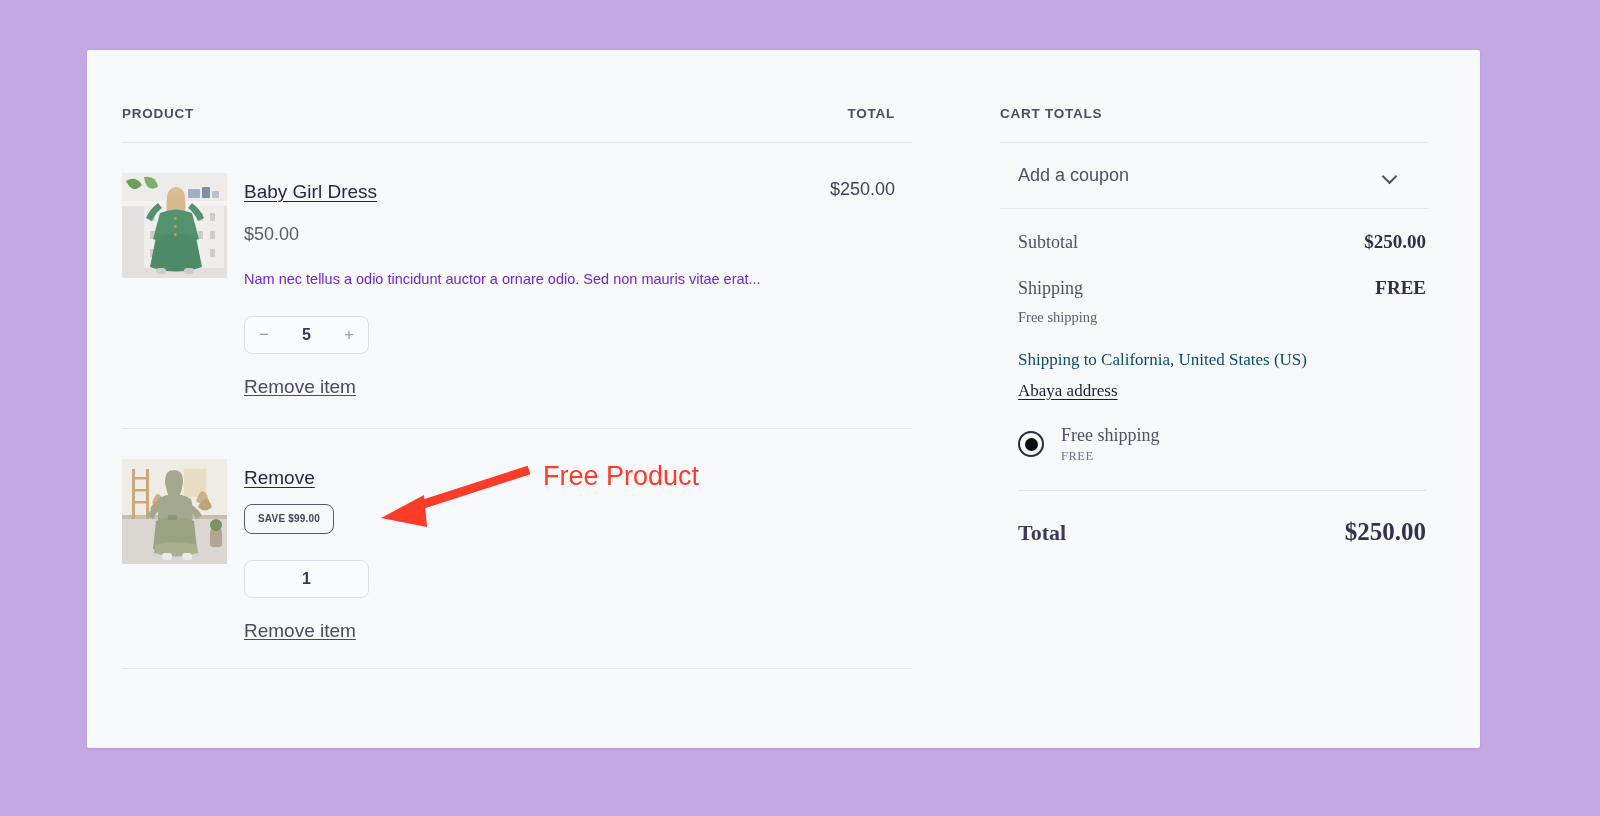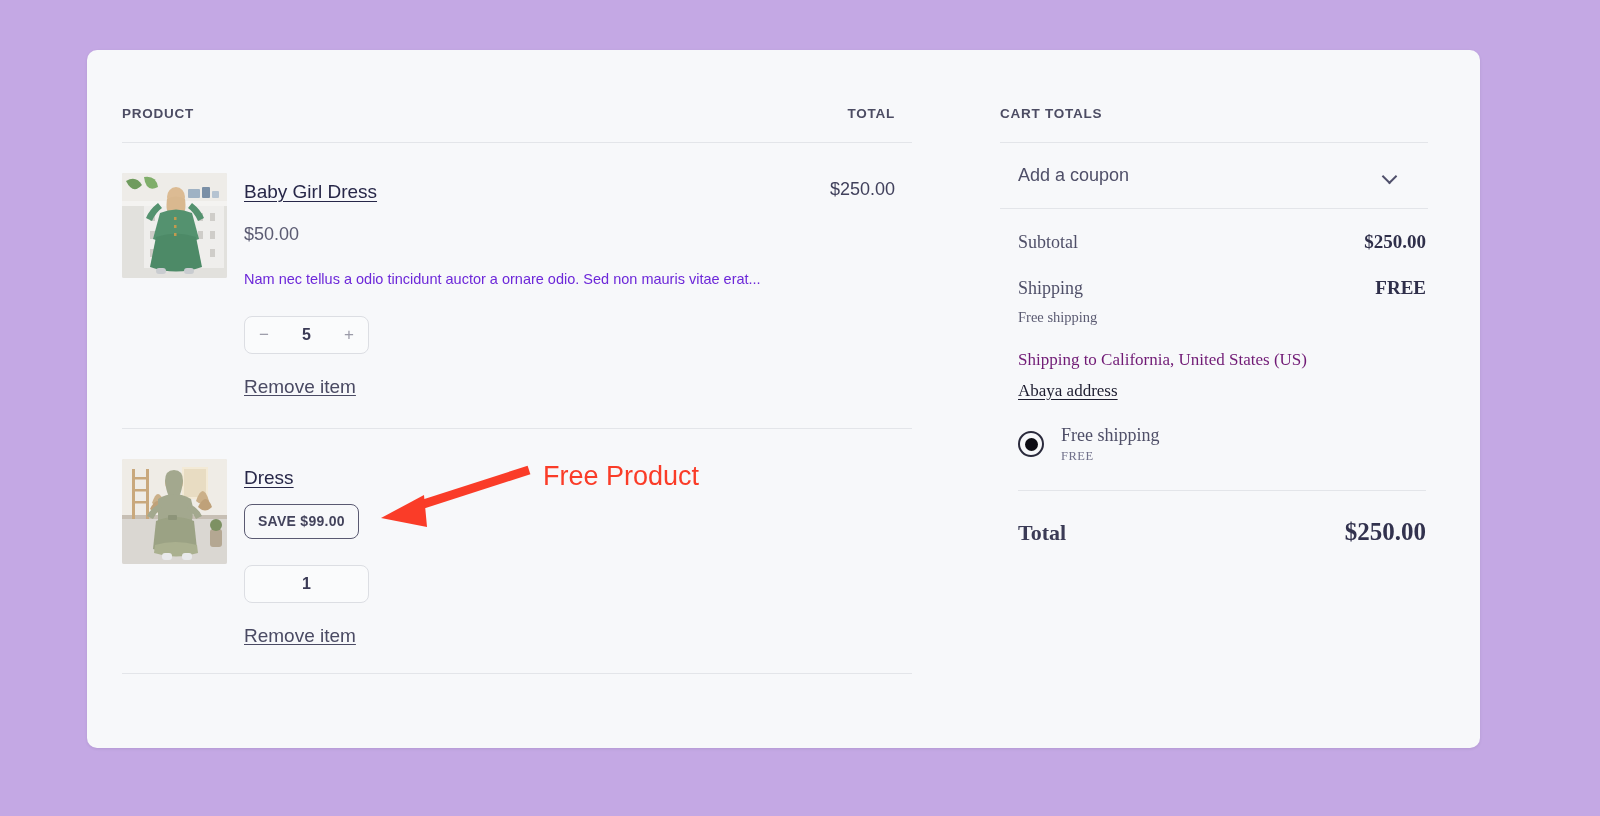"PRODUCT" #cart-card { border-radius: 10px -> 2px }
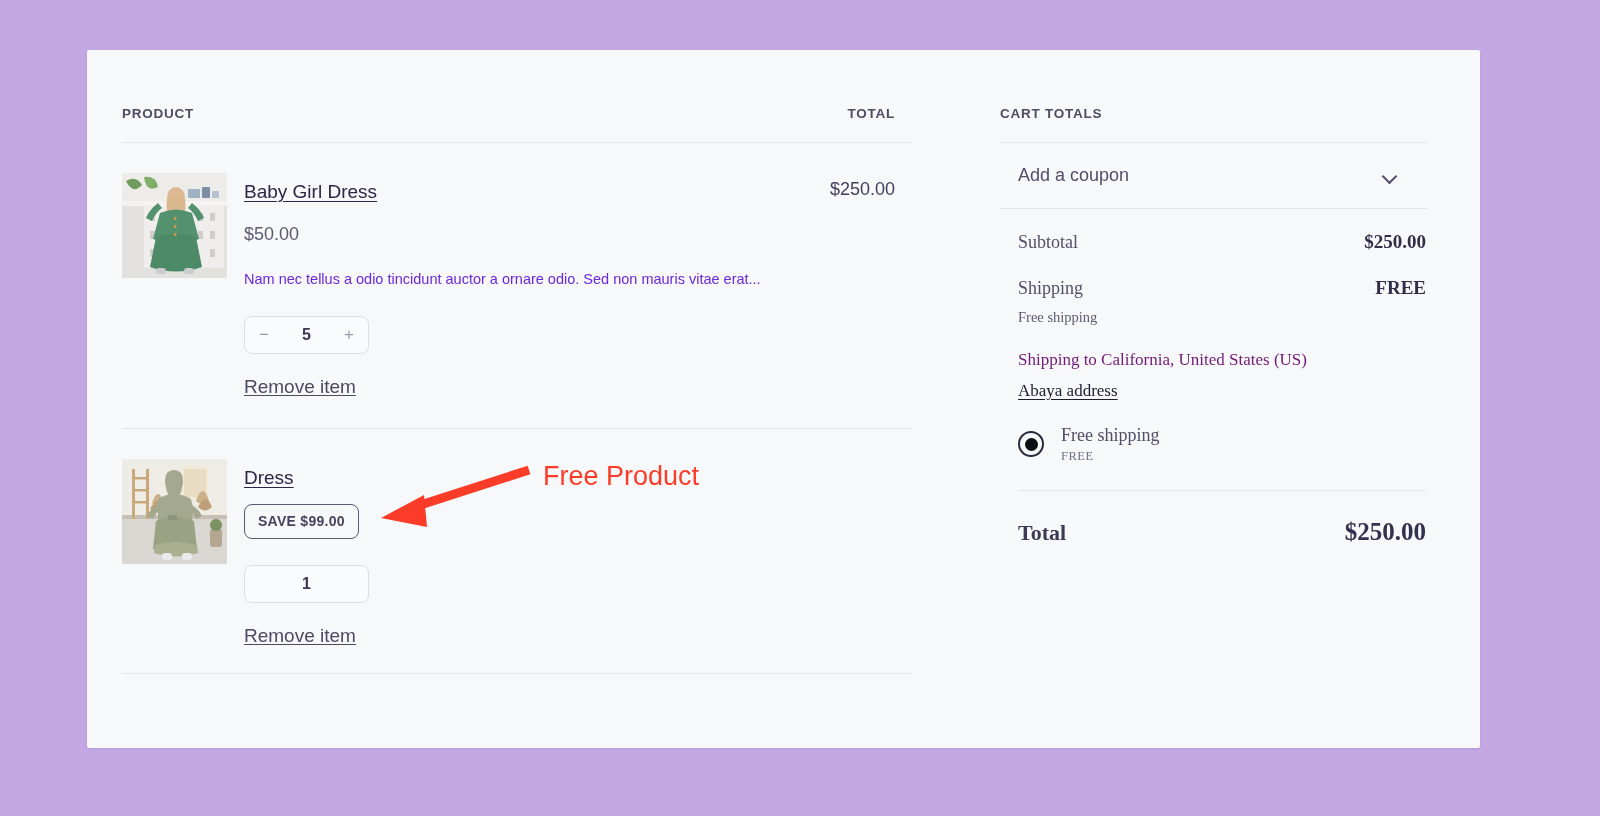"Shipping to California, United States" .ship-to { color: #701a75 -> #0c4a6e }
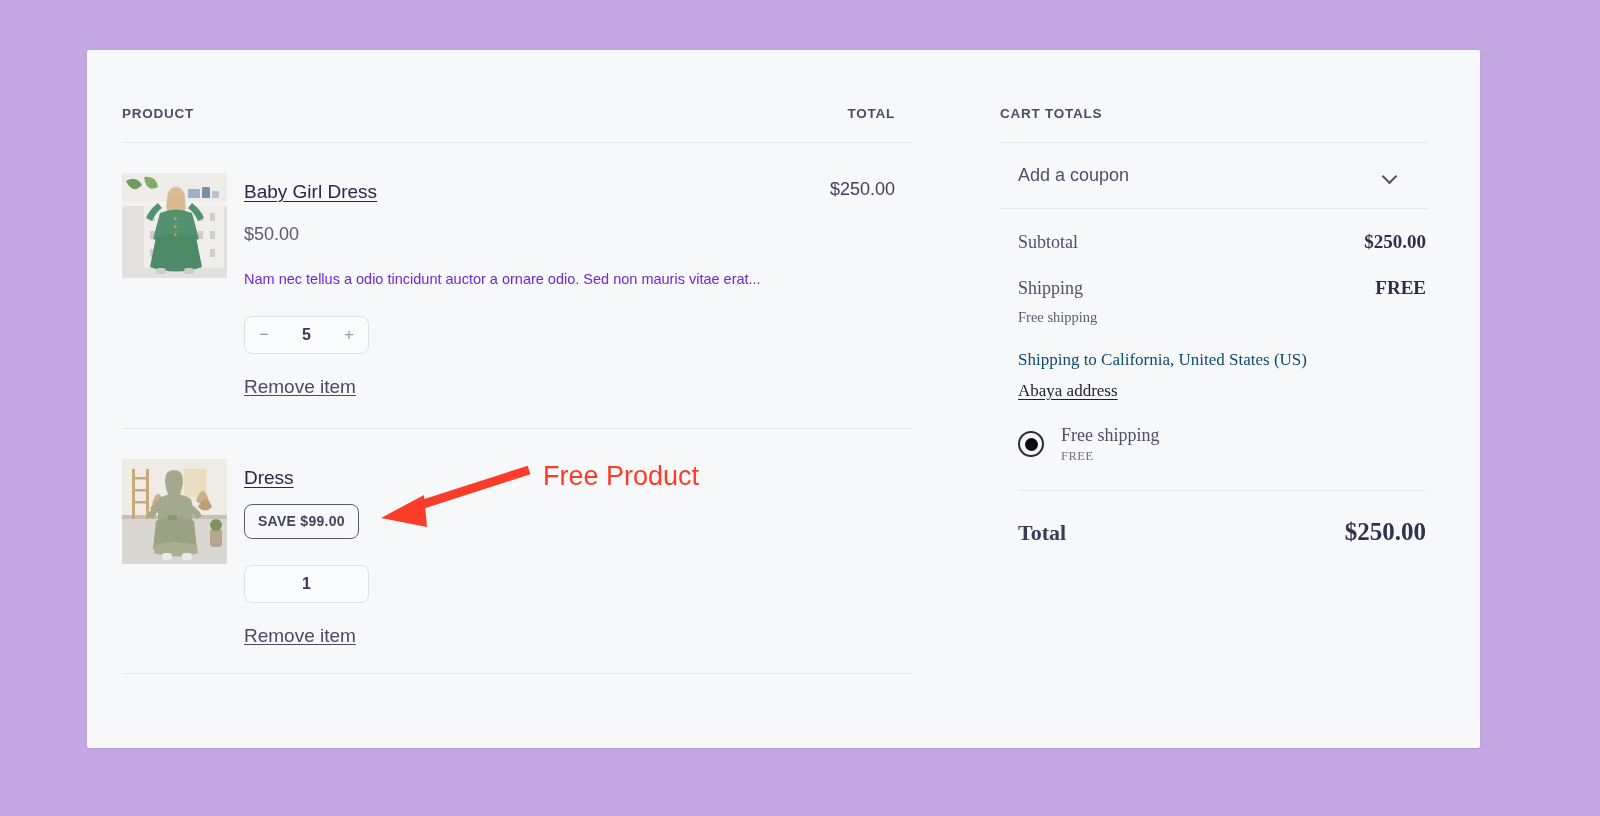"Dress" a.prod-name { text: Dress -> Remove }
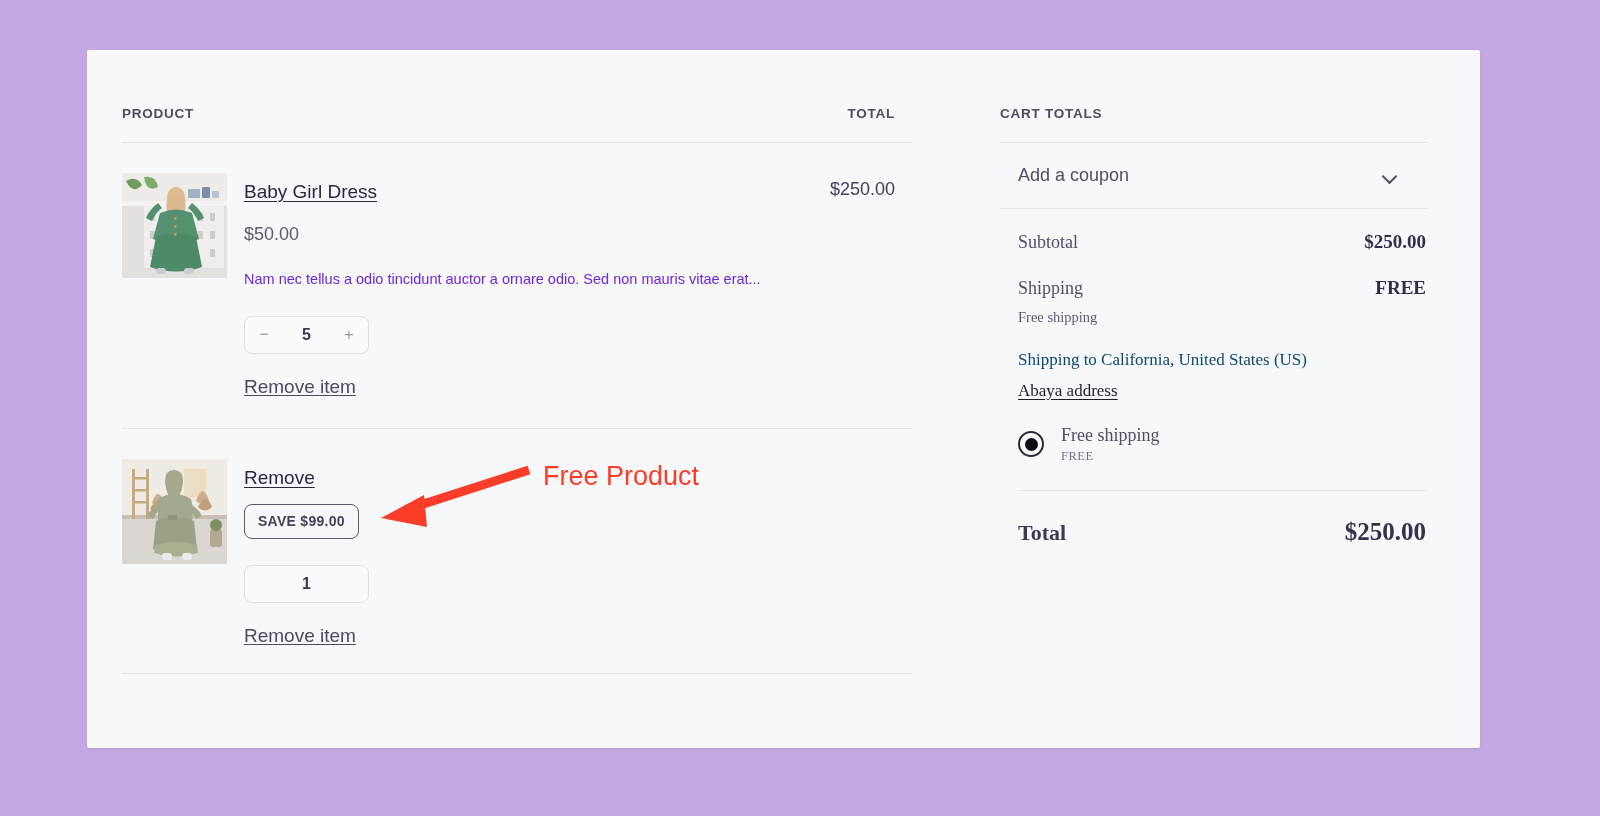"SAVE $99.00" .save-badge { font-size: 14px -> 10px }
